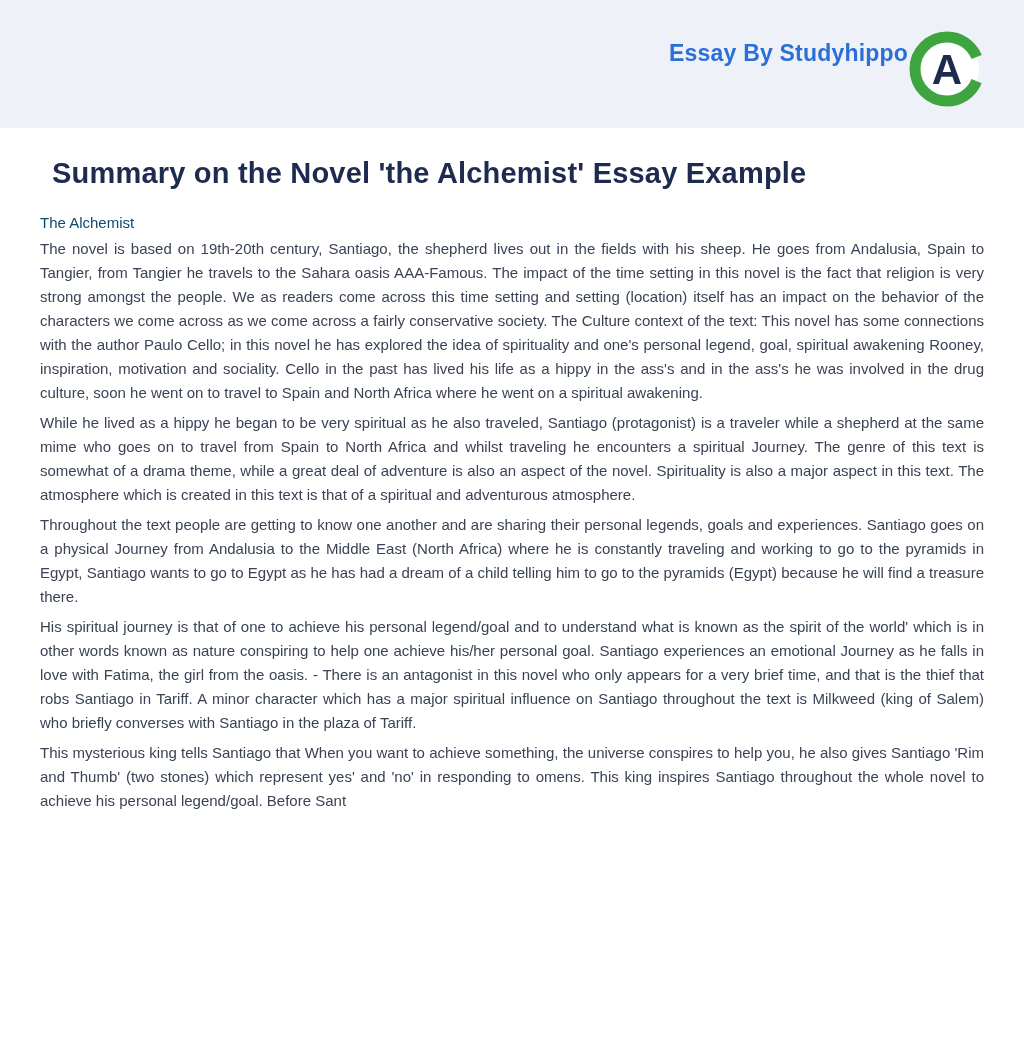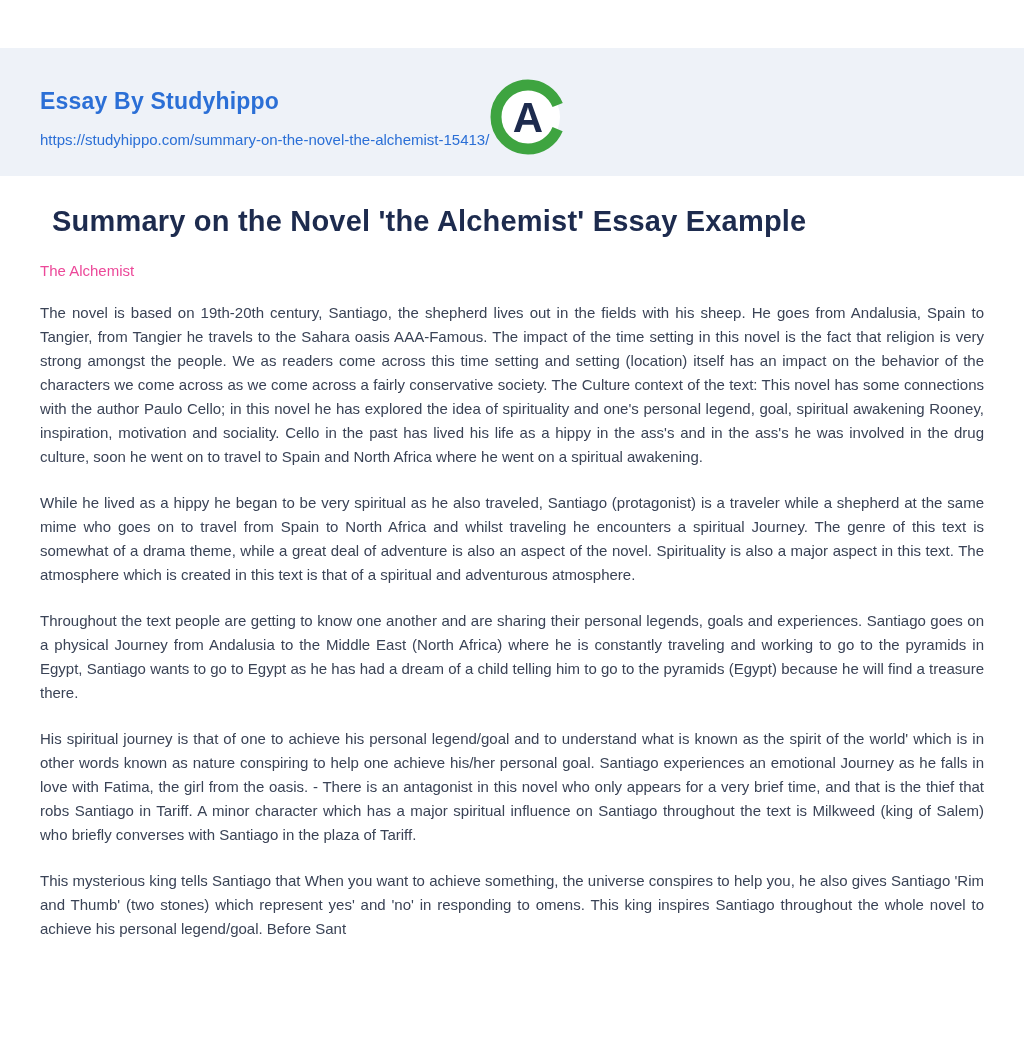"Essay By Studyhippo" .header { justify-content: flex-start -> flex-end; margin-top: 48px -> none }
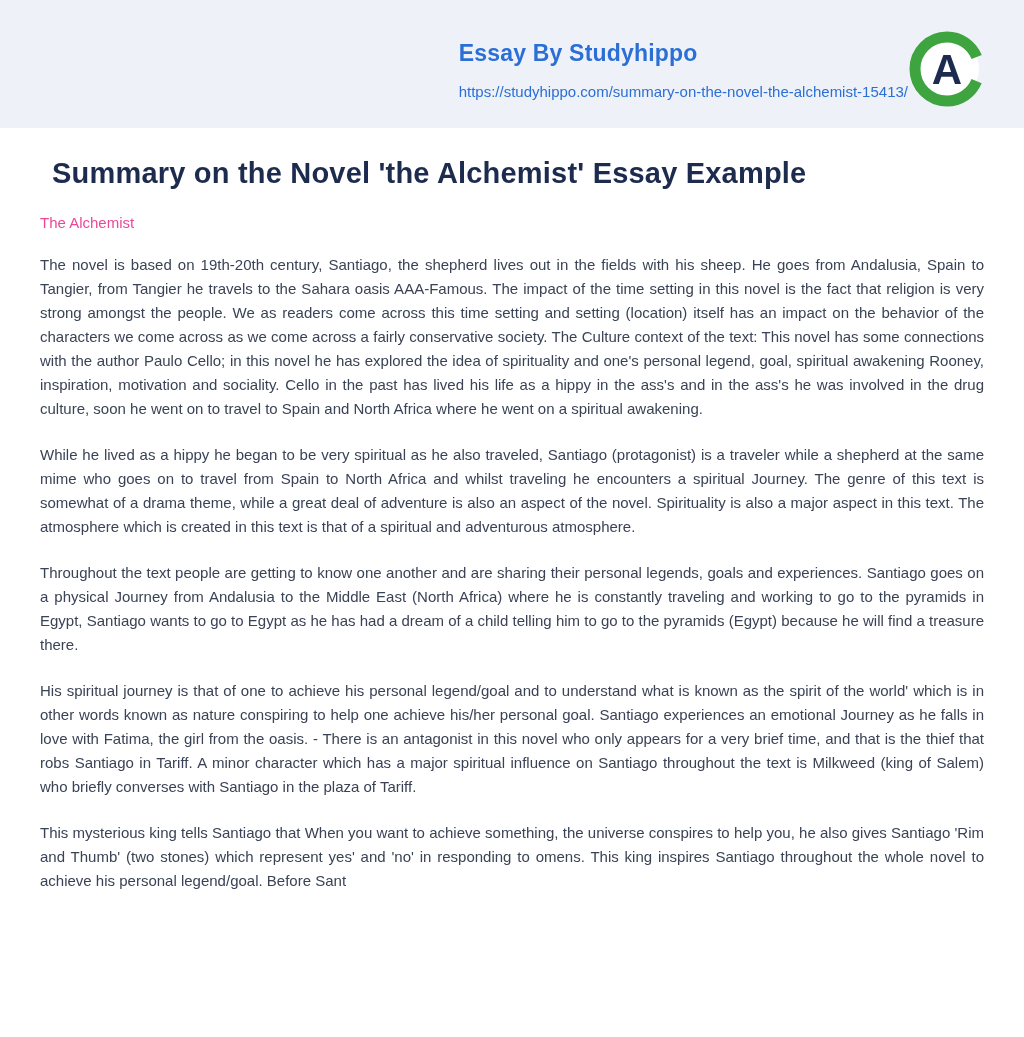"https://studyhippo.com/summary-on-the-no" a.page-url { html: <a>https://studyhippo.com/summary-on-the-novel-the-alchemist-15413/</a> -> none }
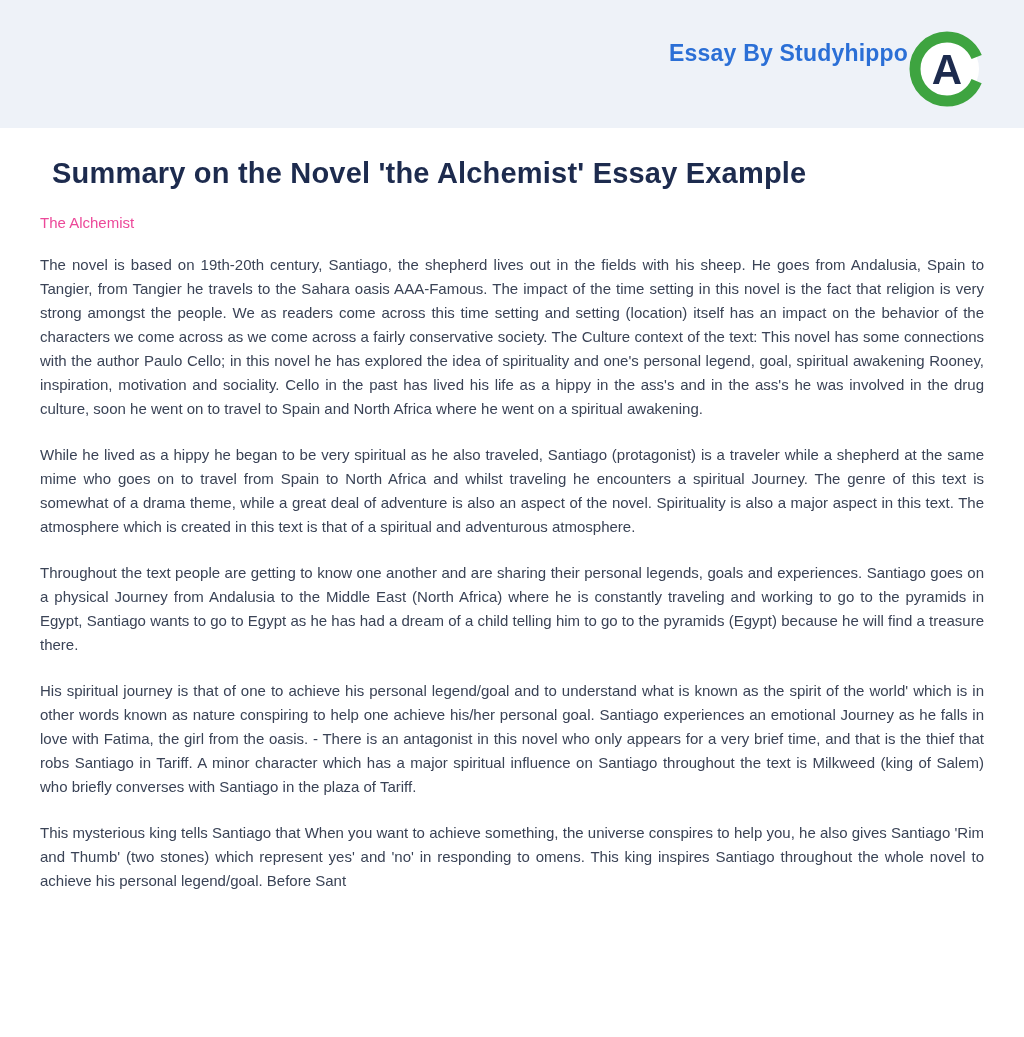"The Alchemist" .subtitle { color: #ec4899 -> #0c4a6e }
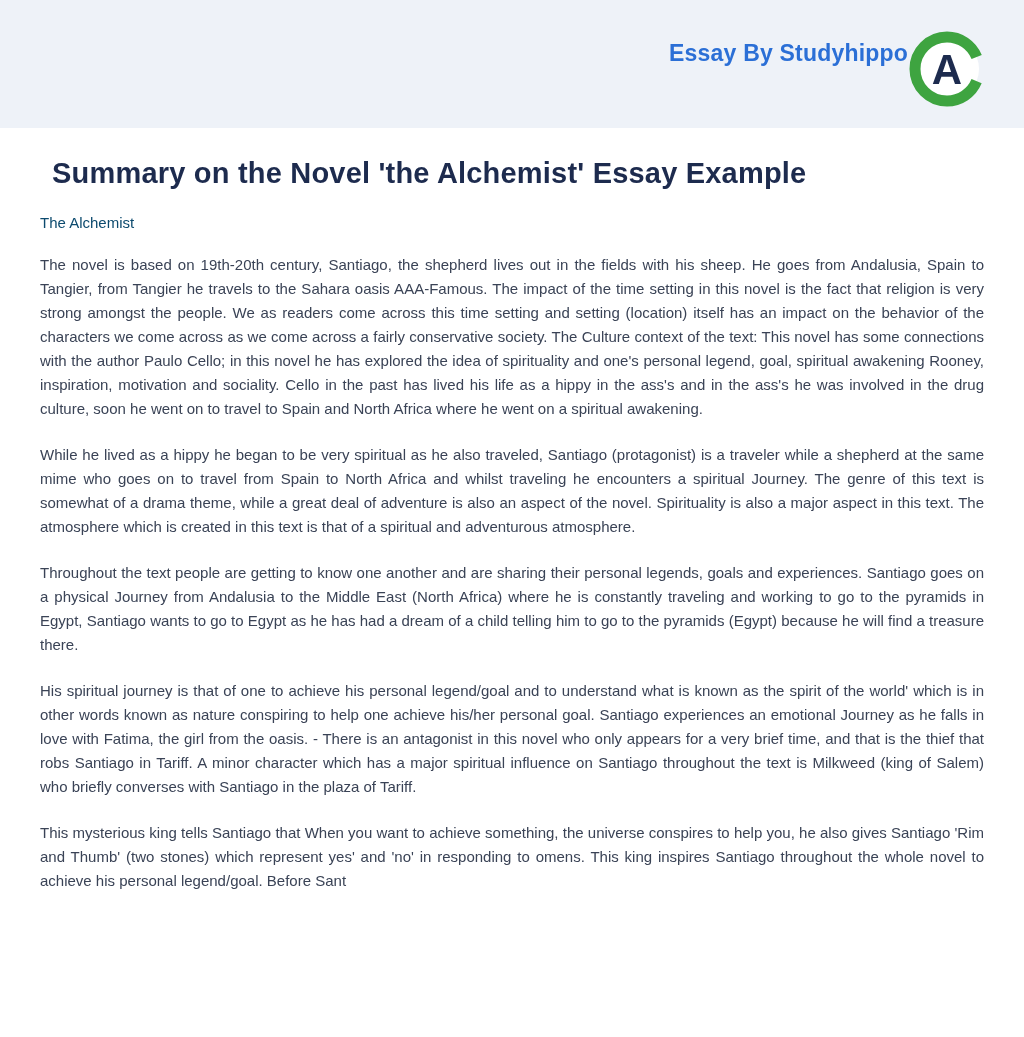"The novel is based on" .para { margin-top: 22px -> 6px }
